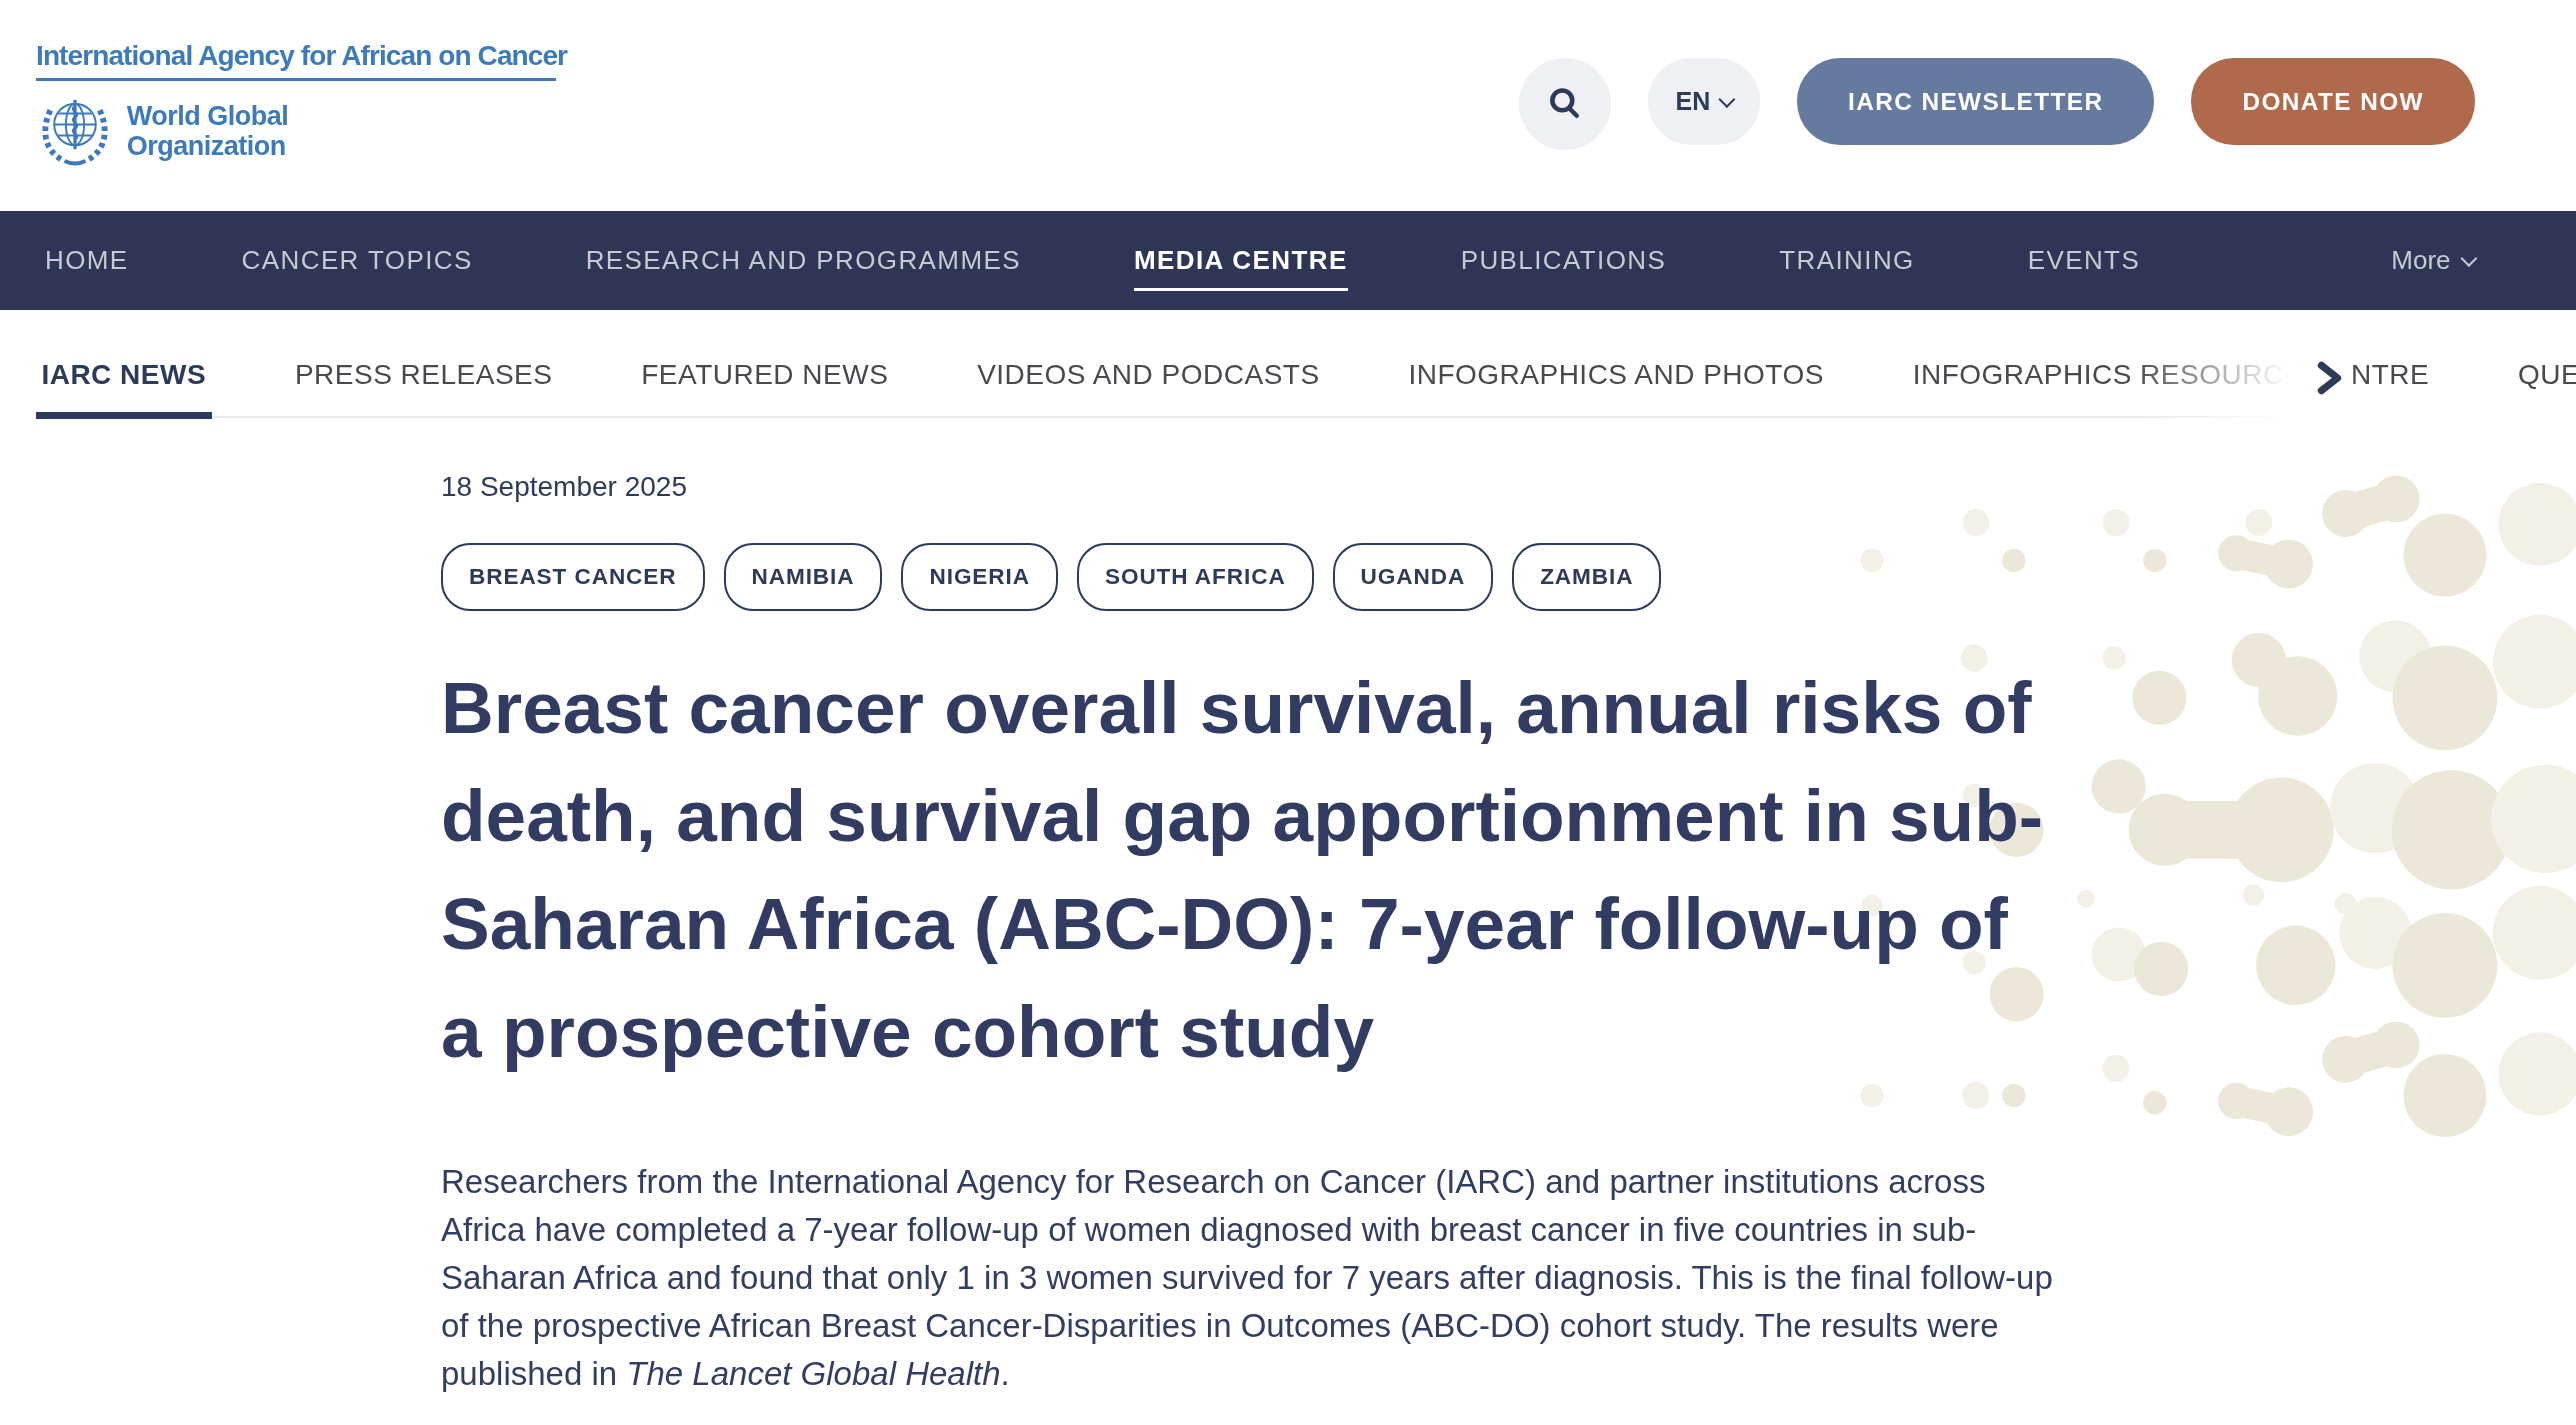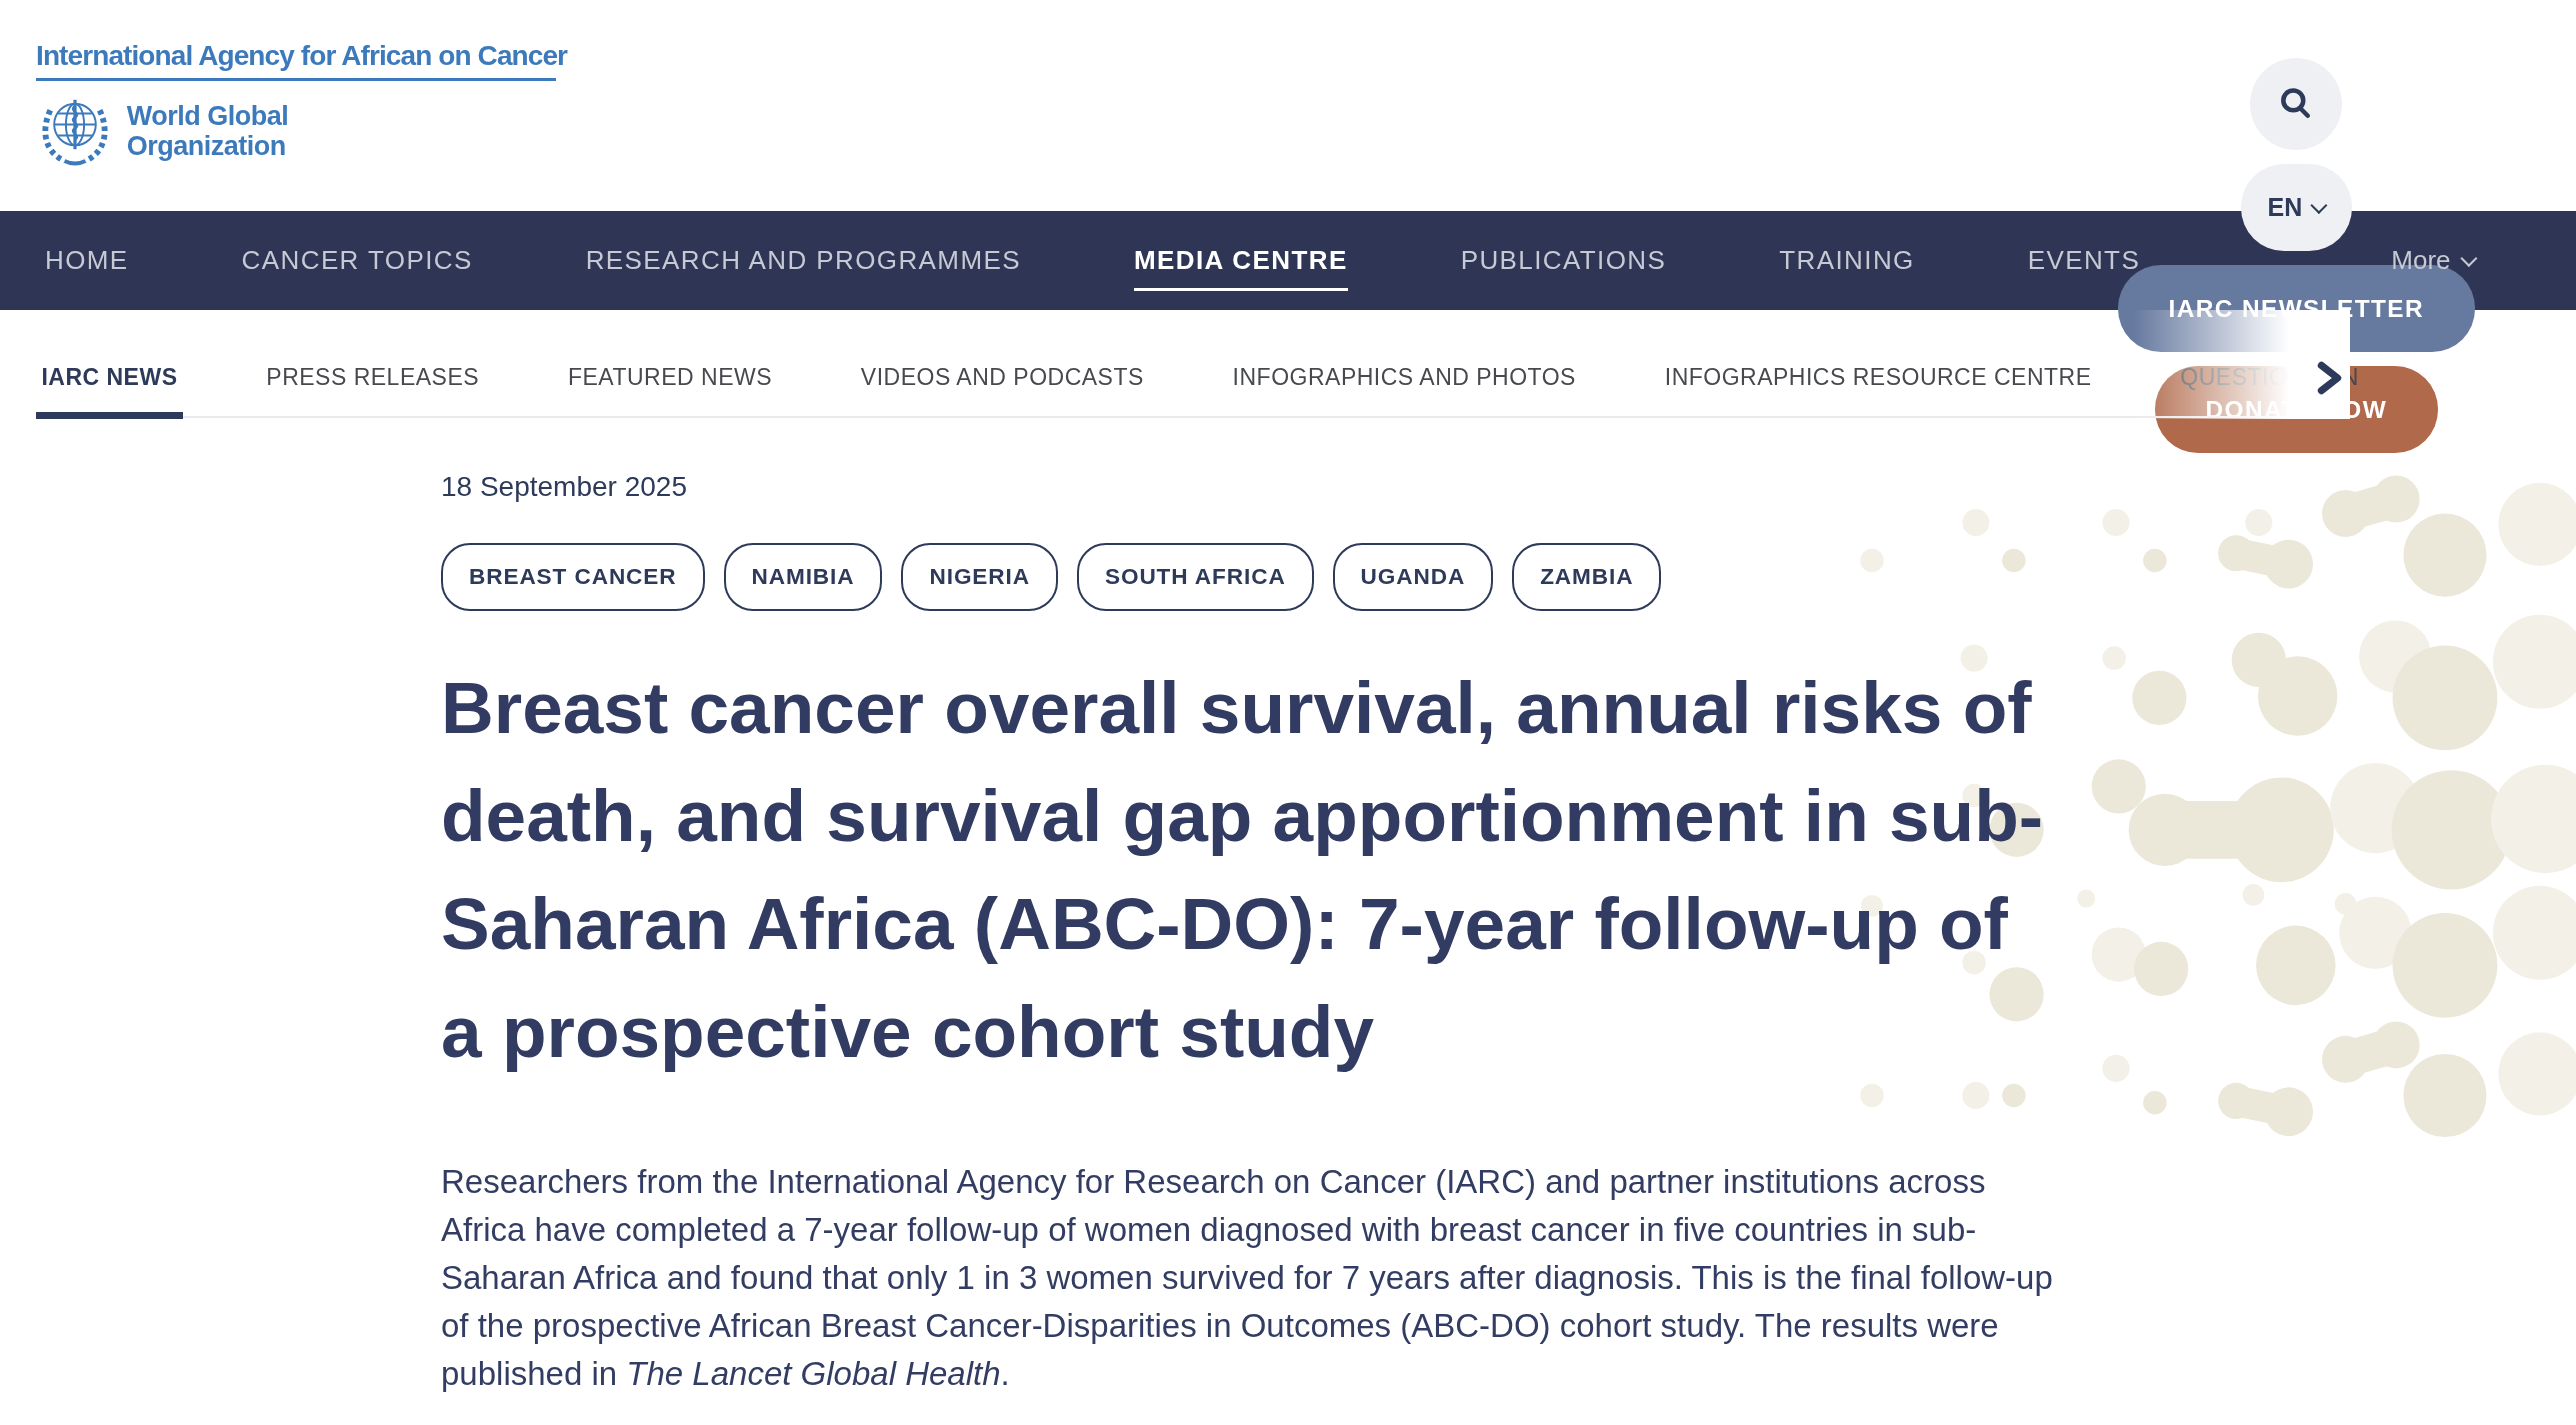"EN" .header-actions { align-items: center -> none; flex-direction: column -> none; gap: 14px -> 37px }
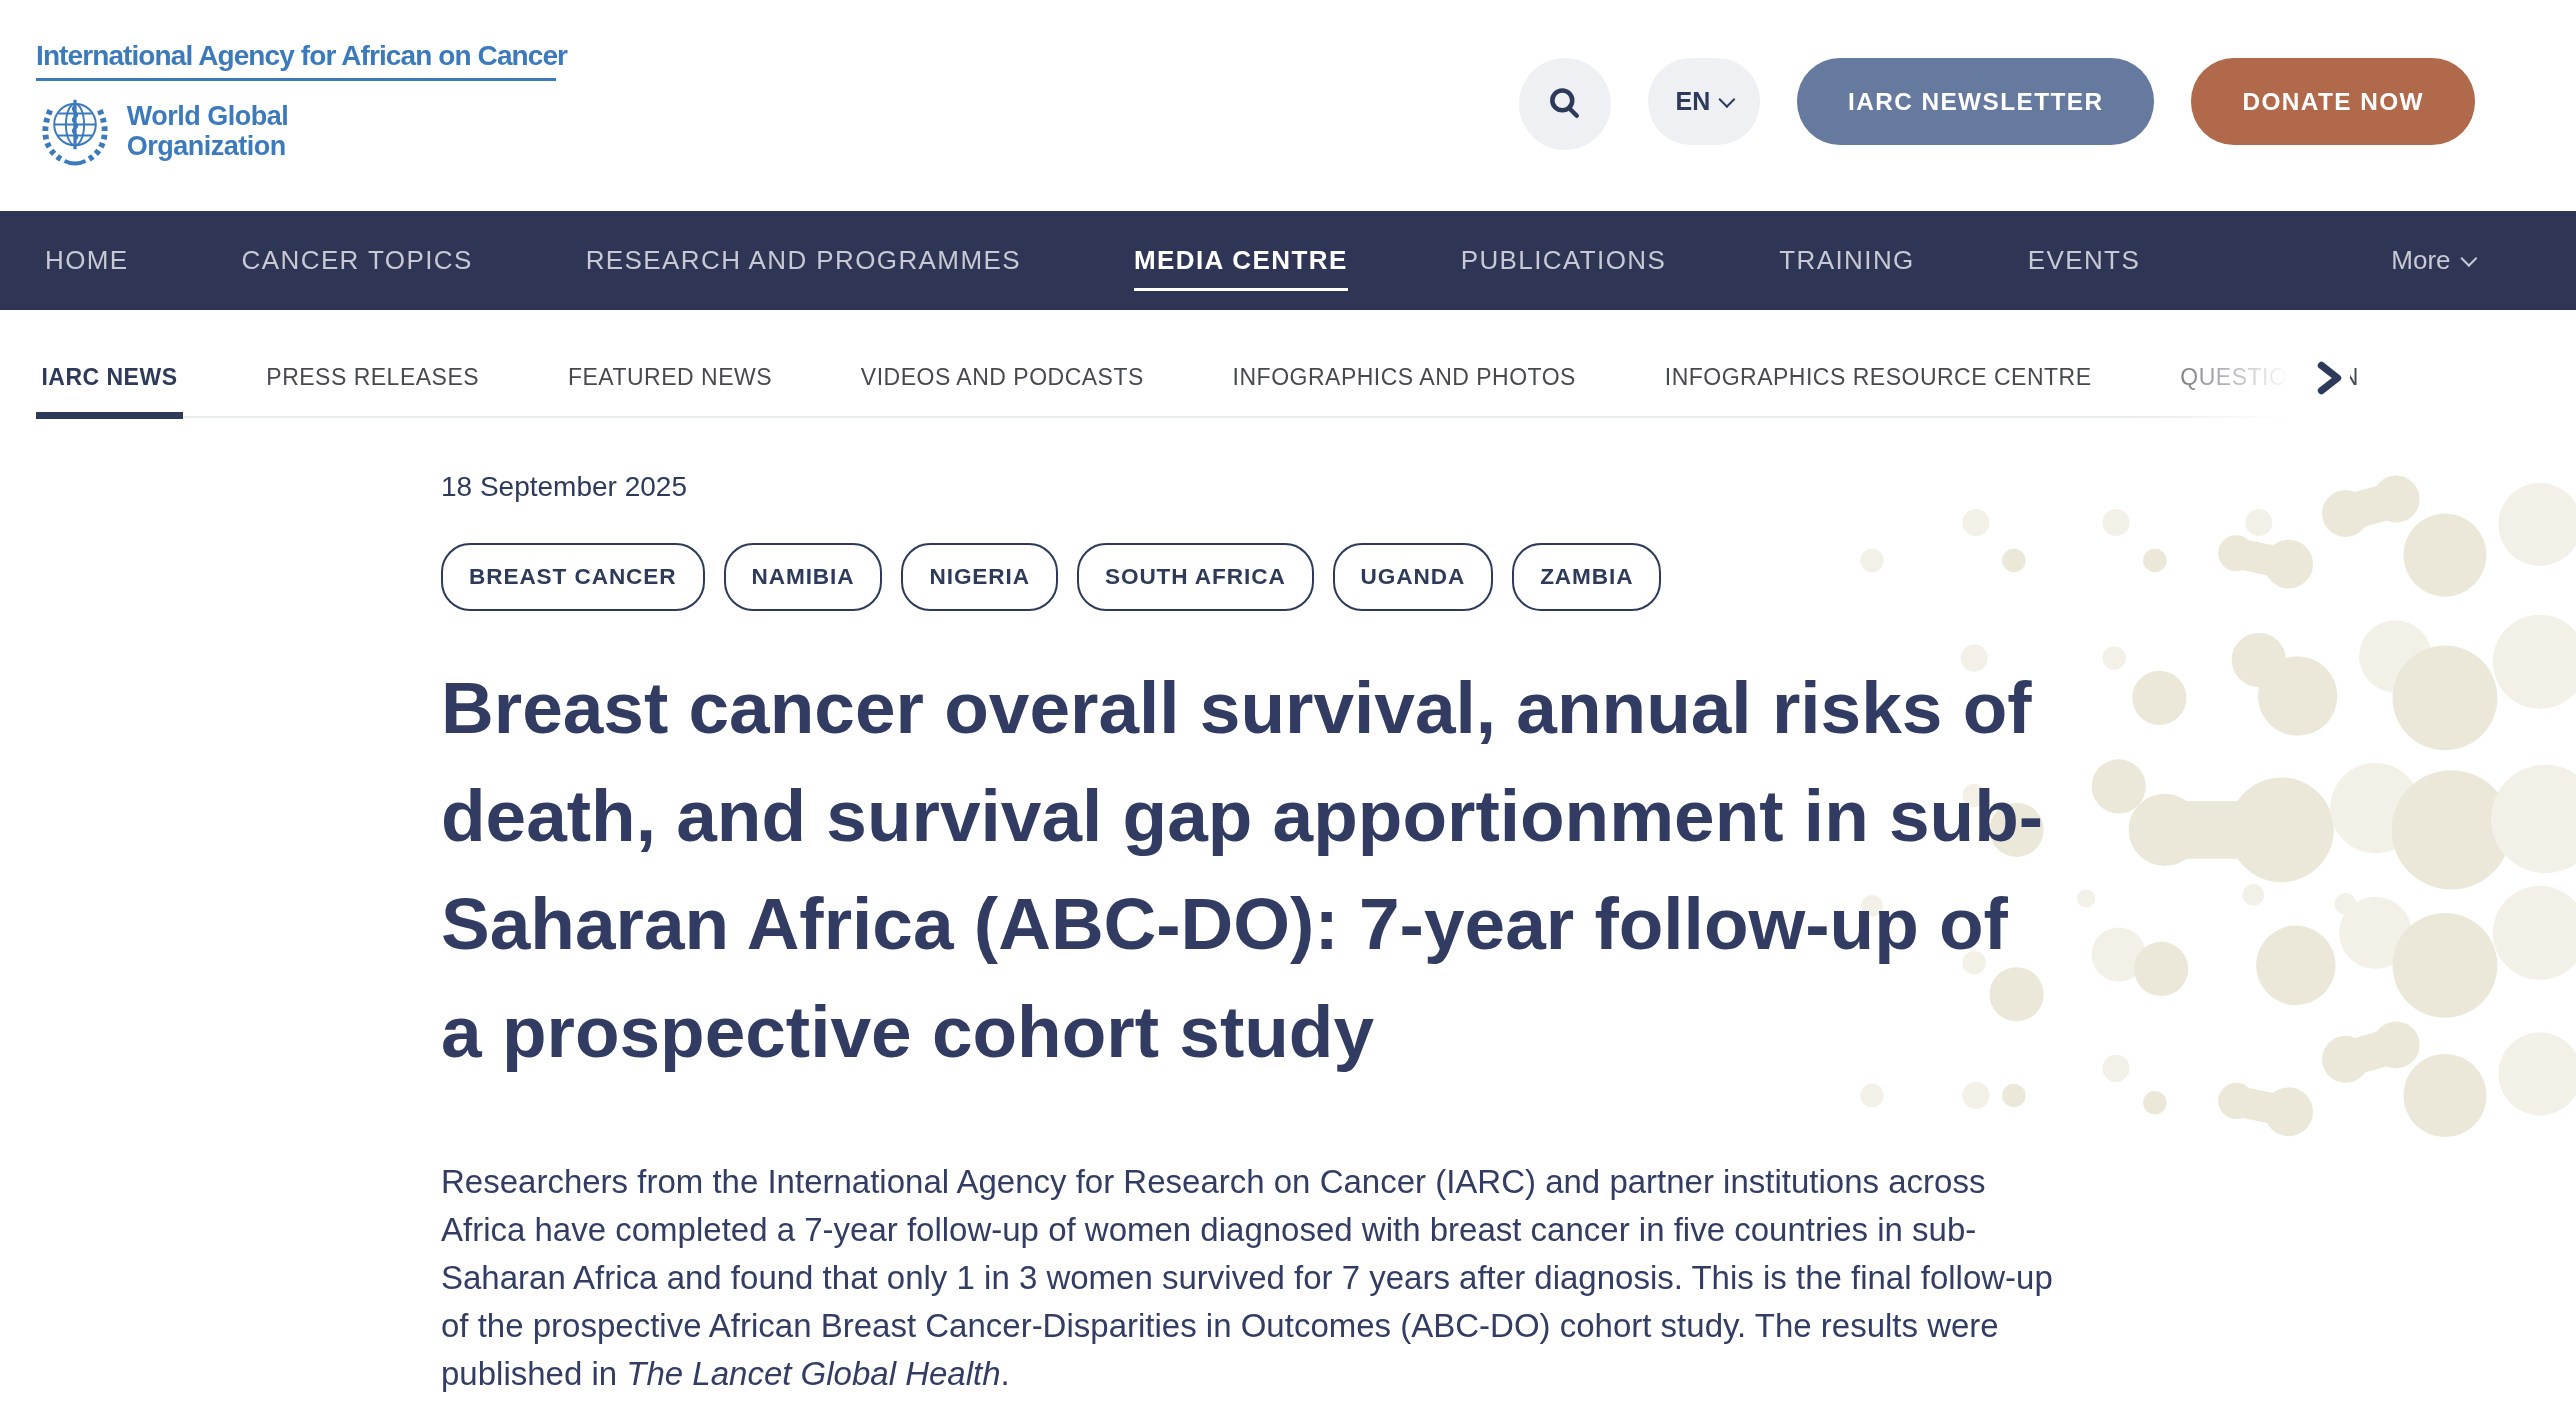"IARC NEWS" .subnav-inner a { font-size: 23px -> 28px }
